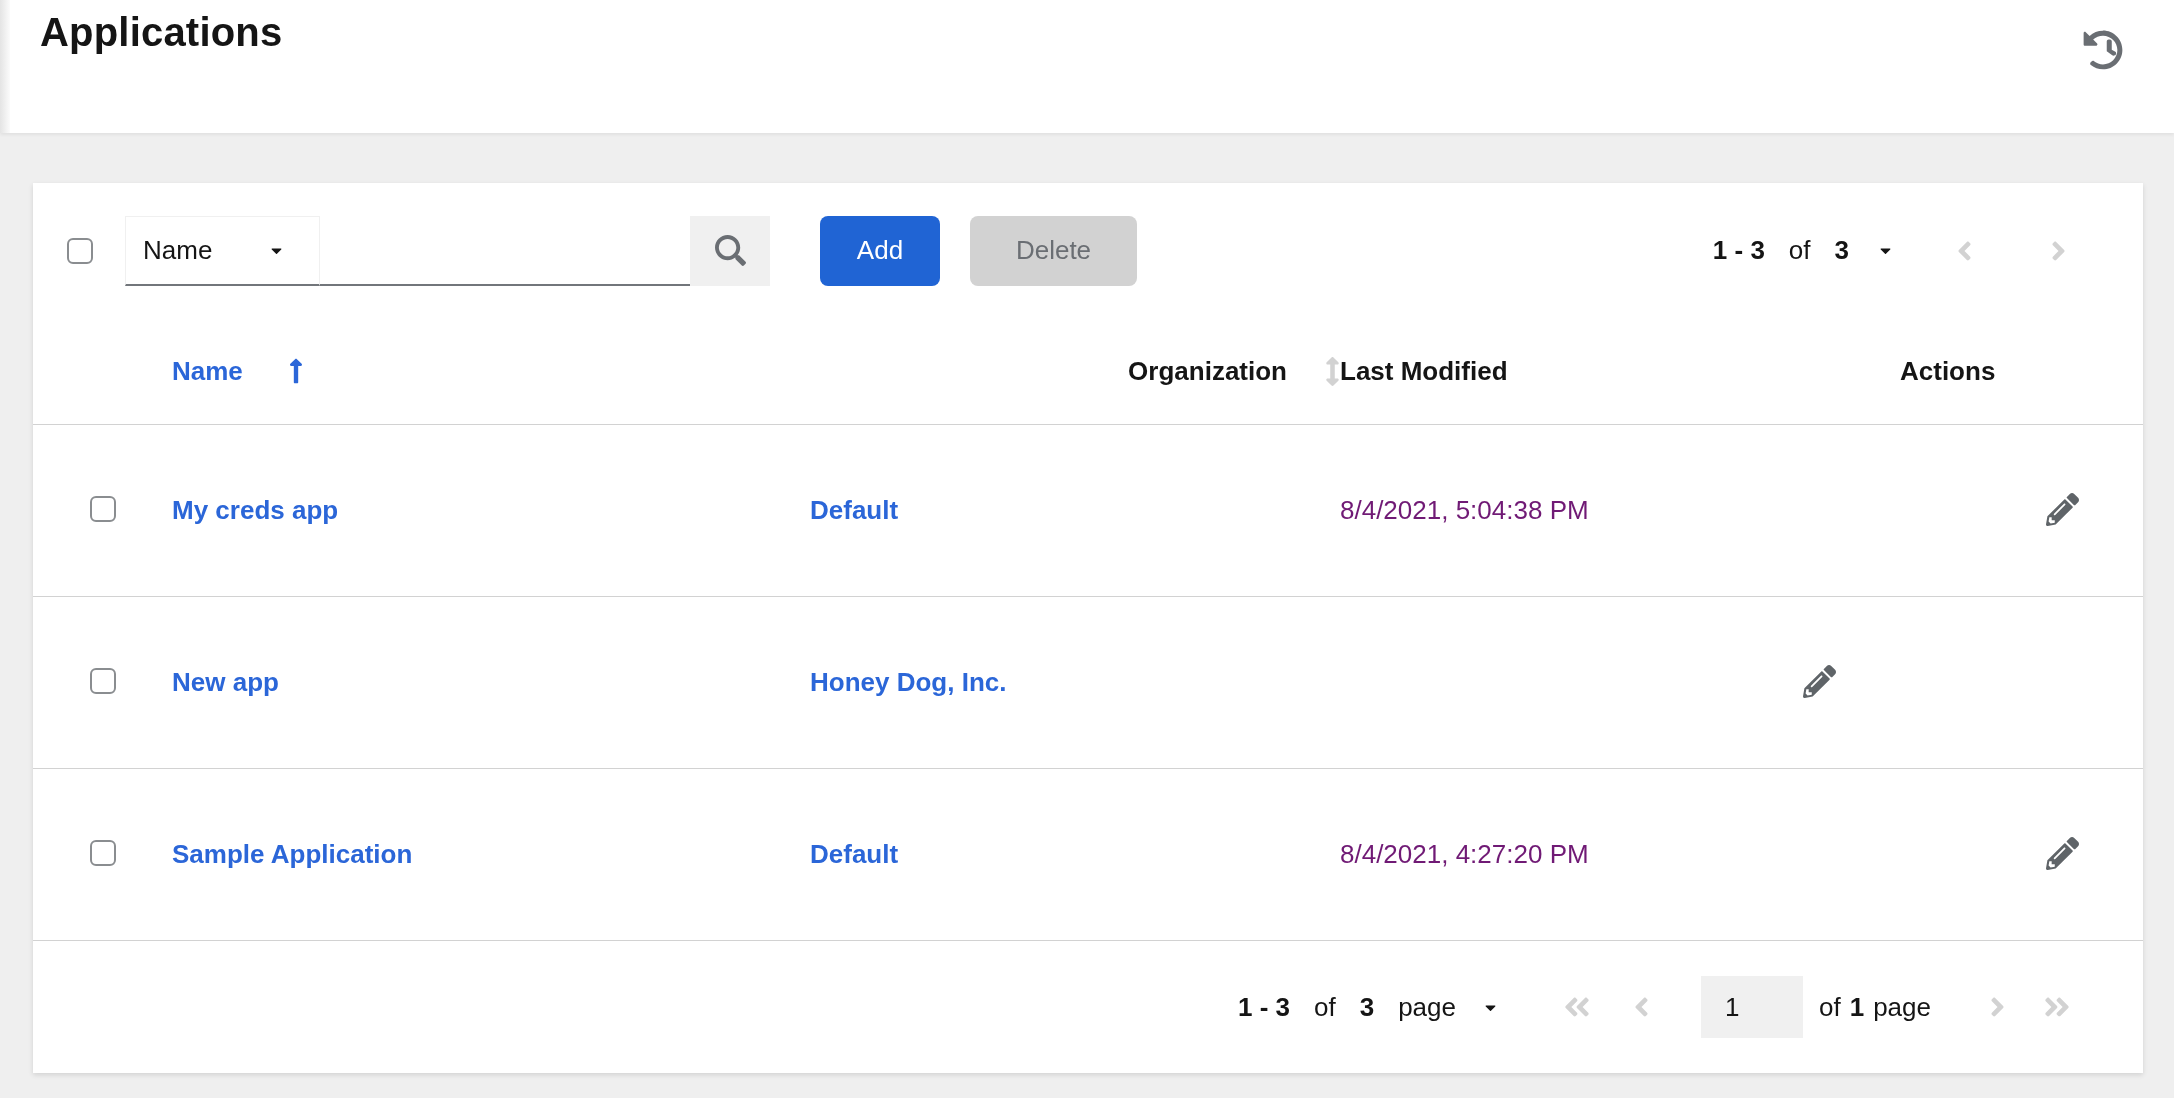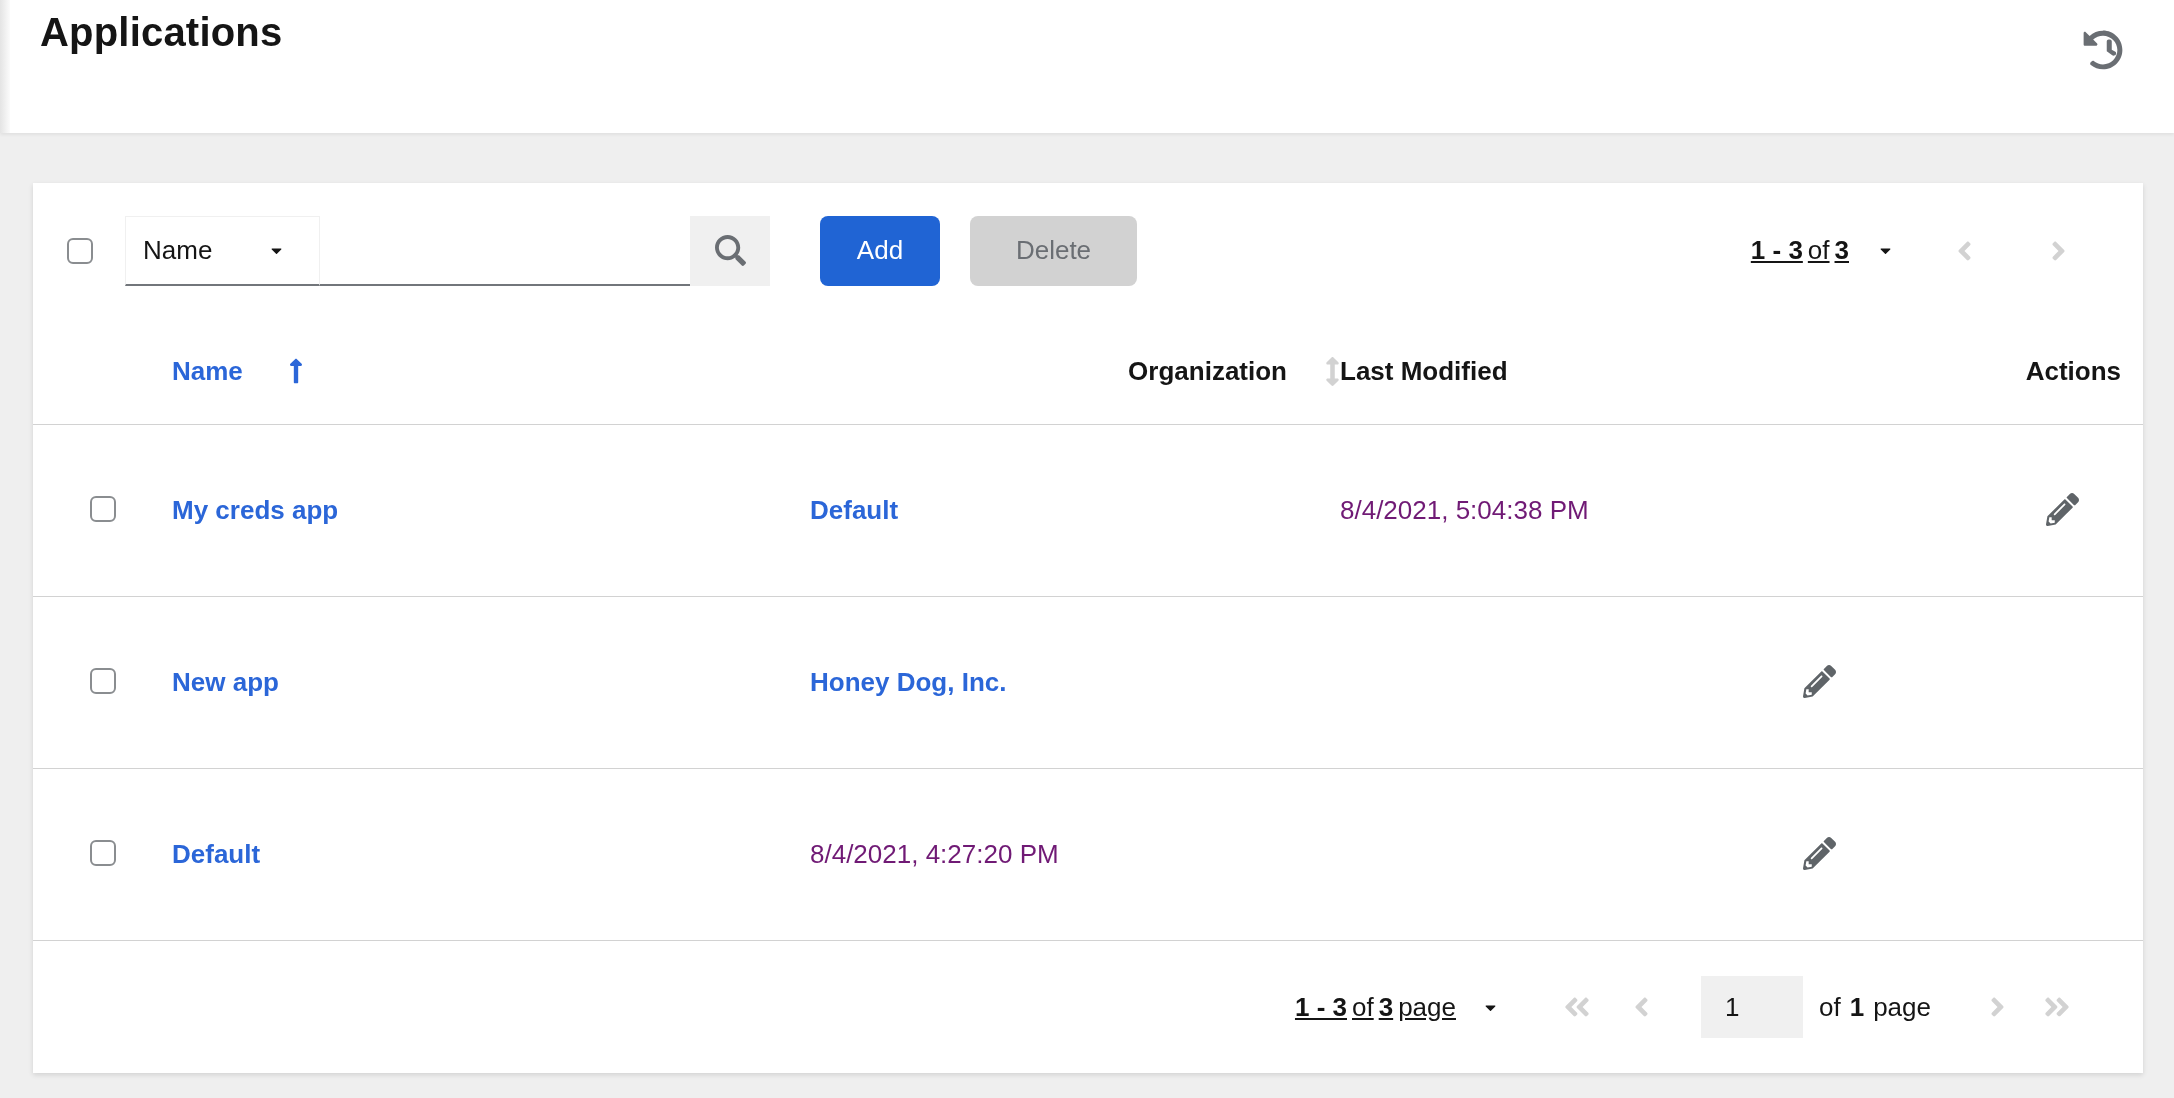"1 - 3" .pag-text { gap: 5px -> 24px; text-decoration: underline -> none }
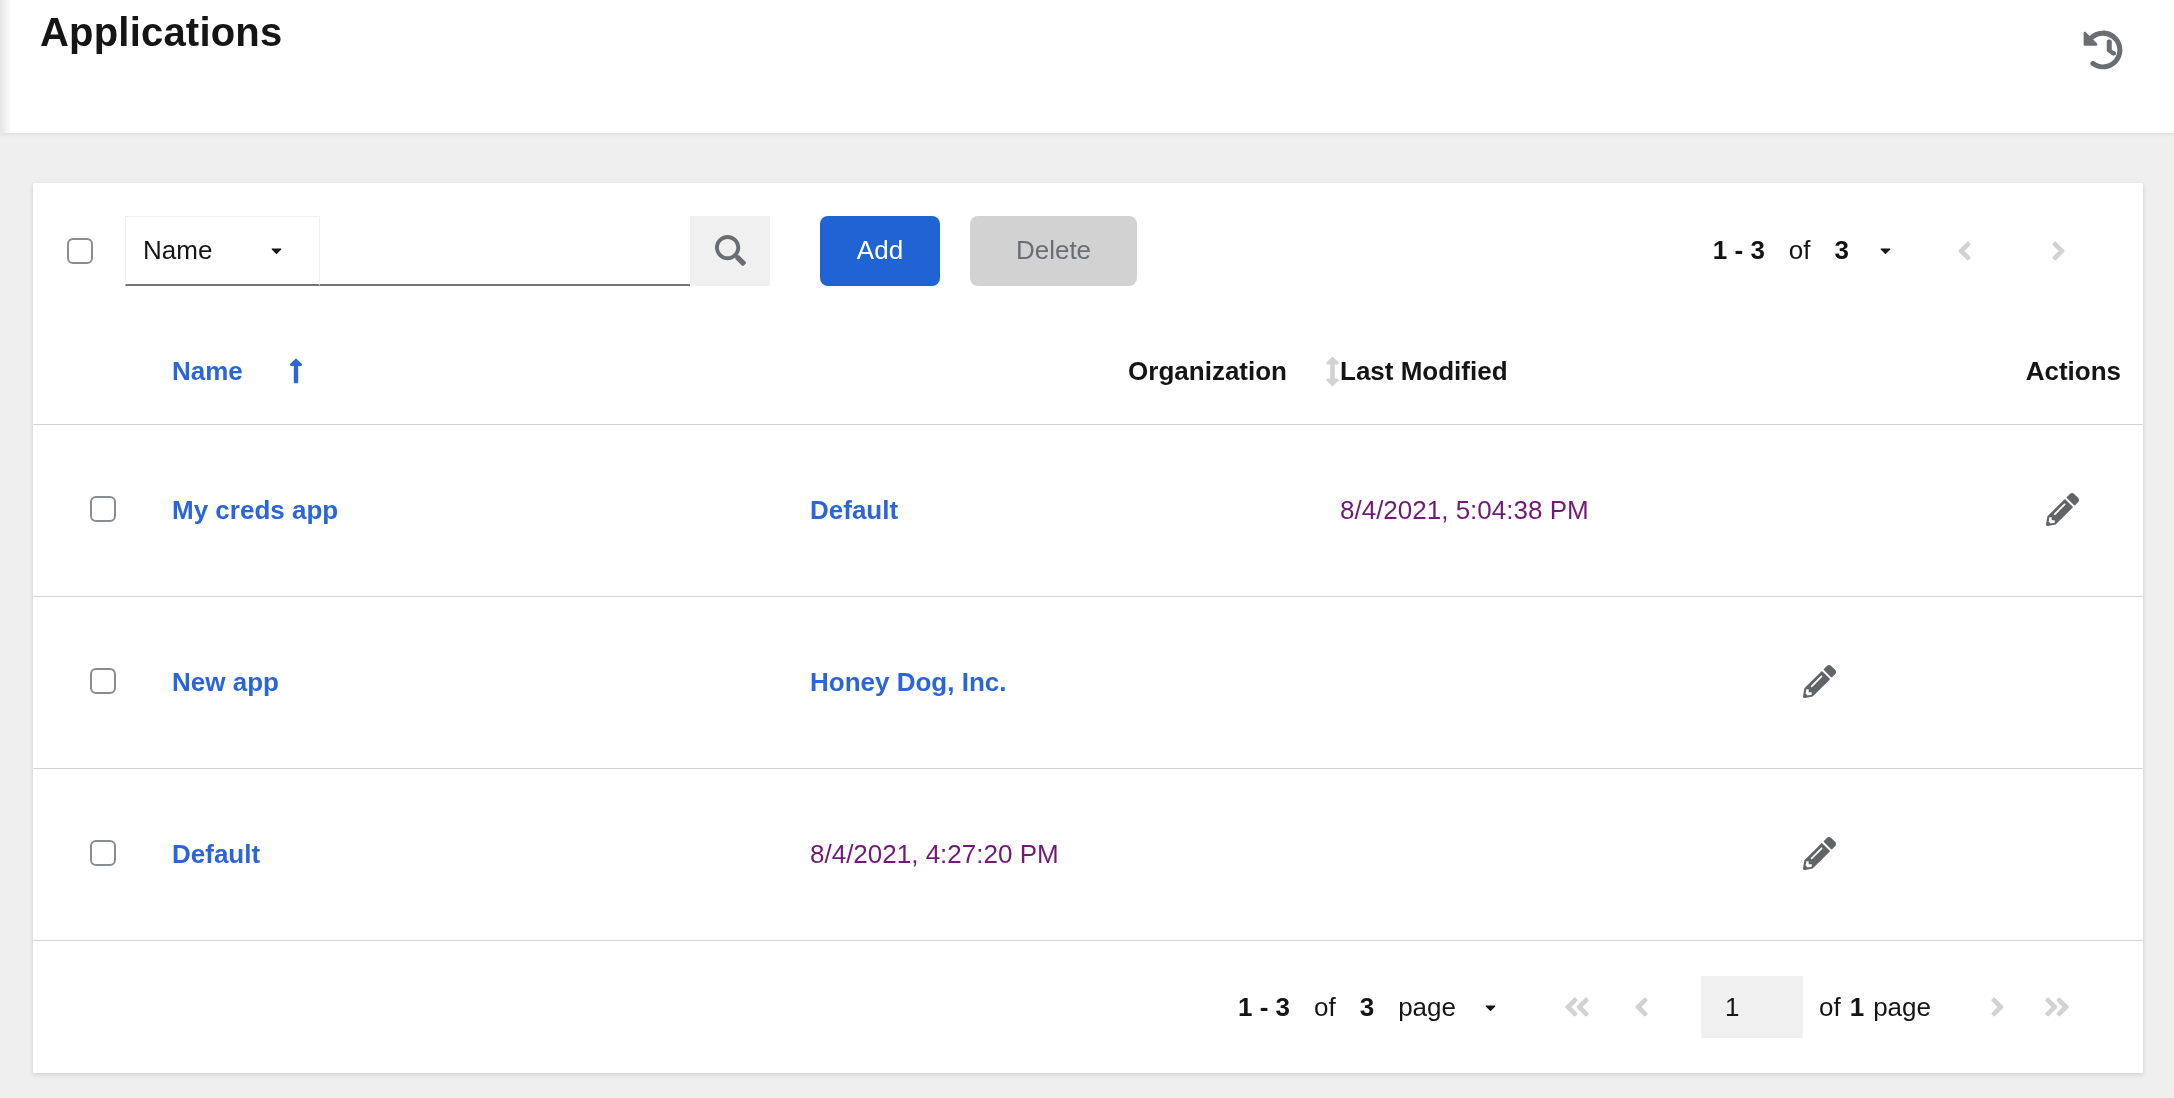"Actions" .th-actions { justify-content: flex-end -> none; padding-right: 22px -> 29px }
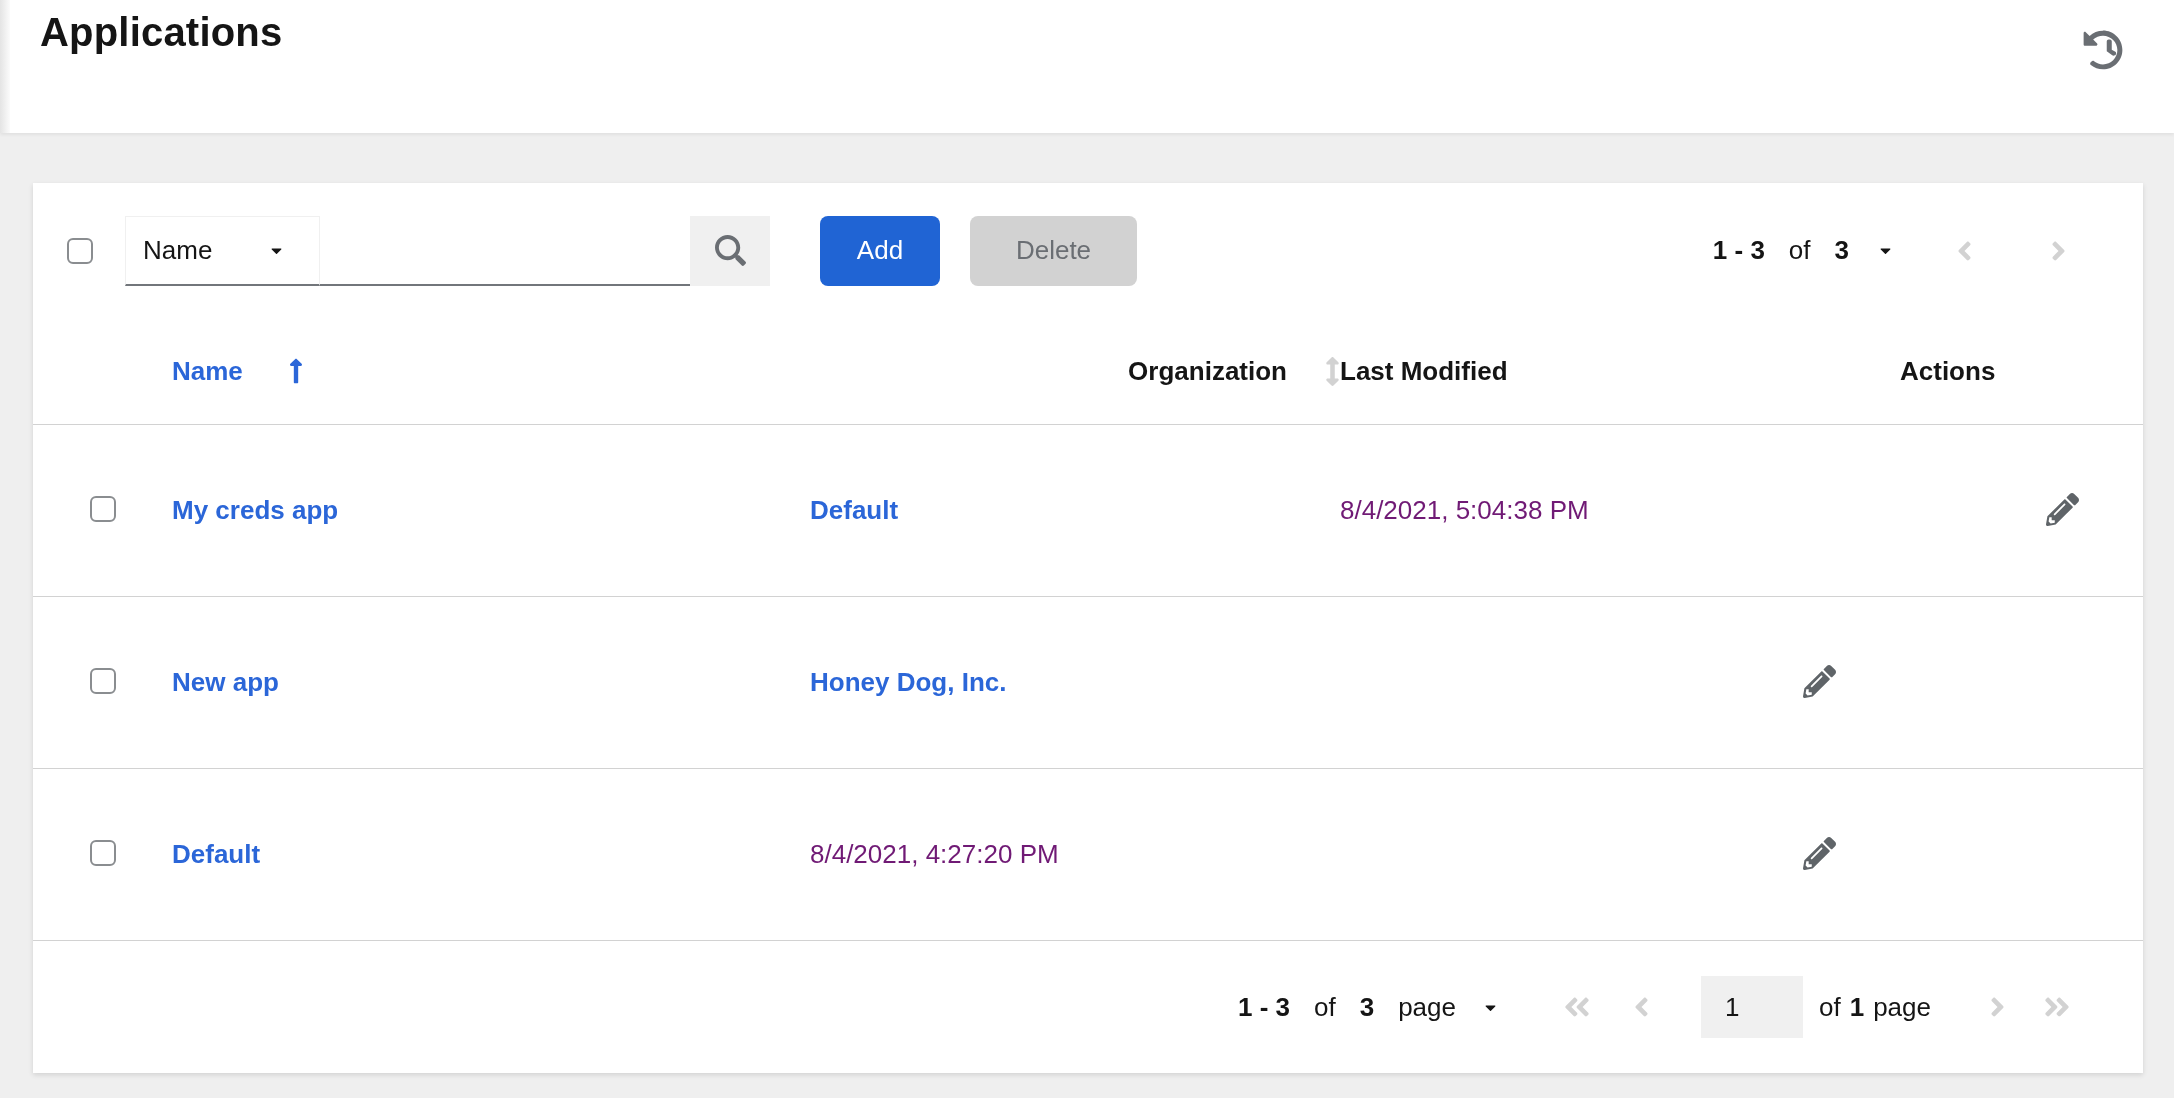"Sample Application" div.col { html: none -> <div> <a>Sample Application</a> </div> }
